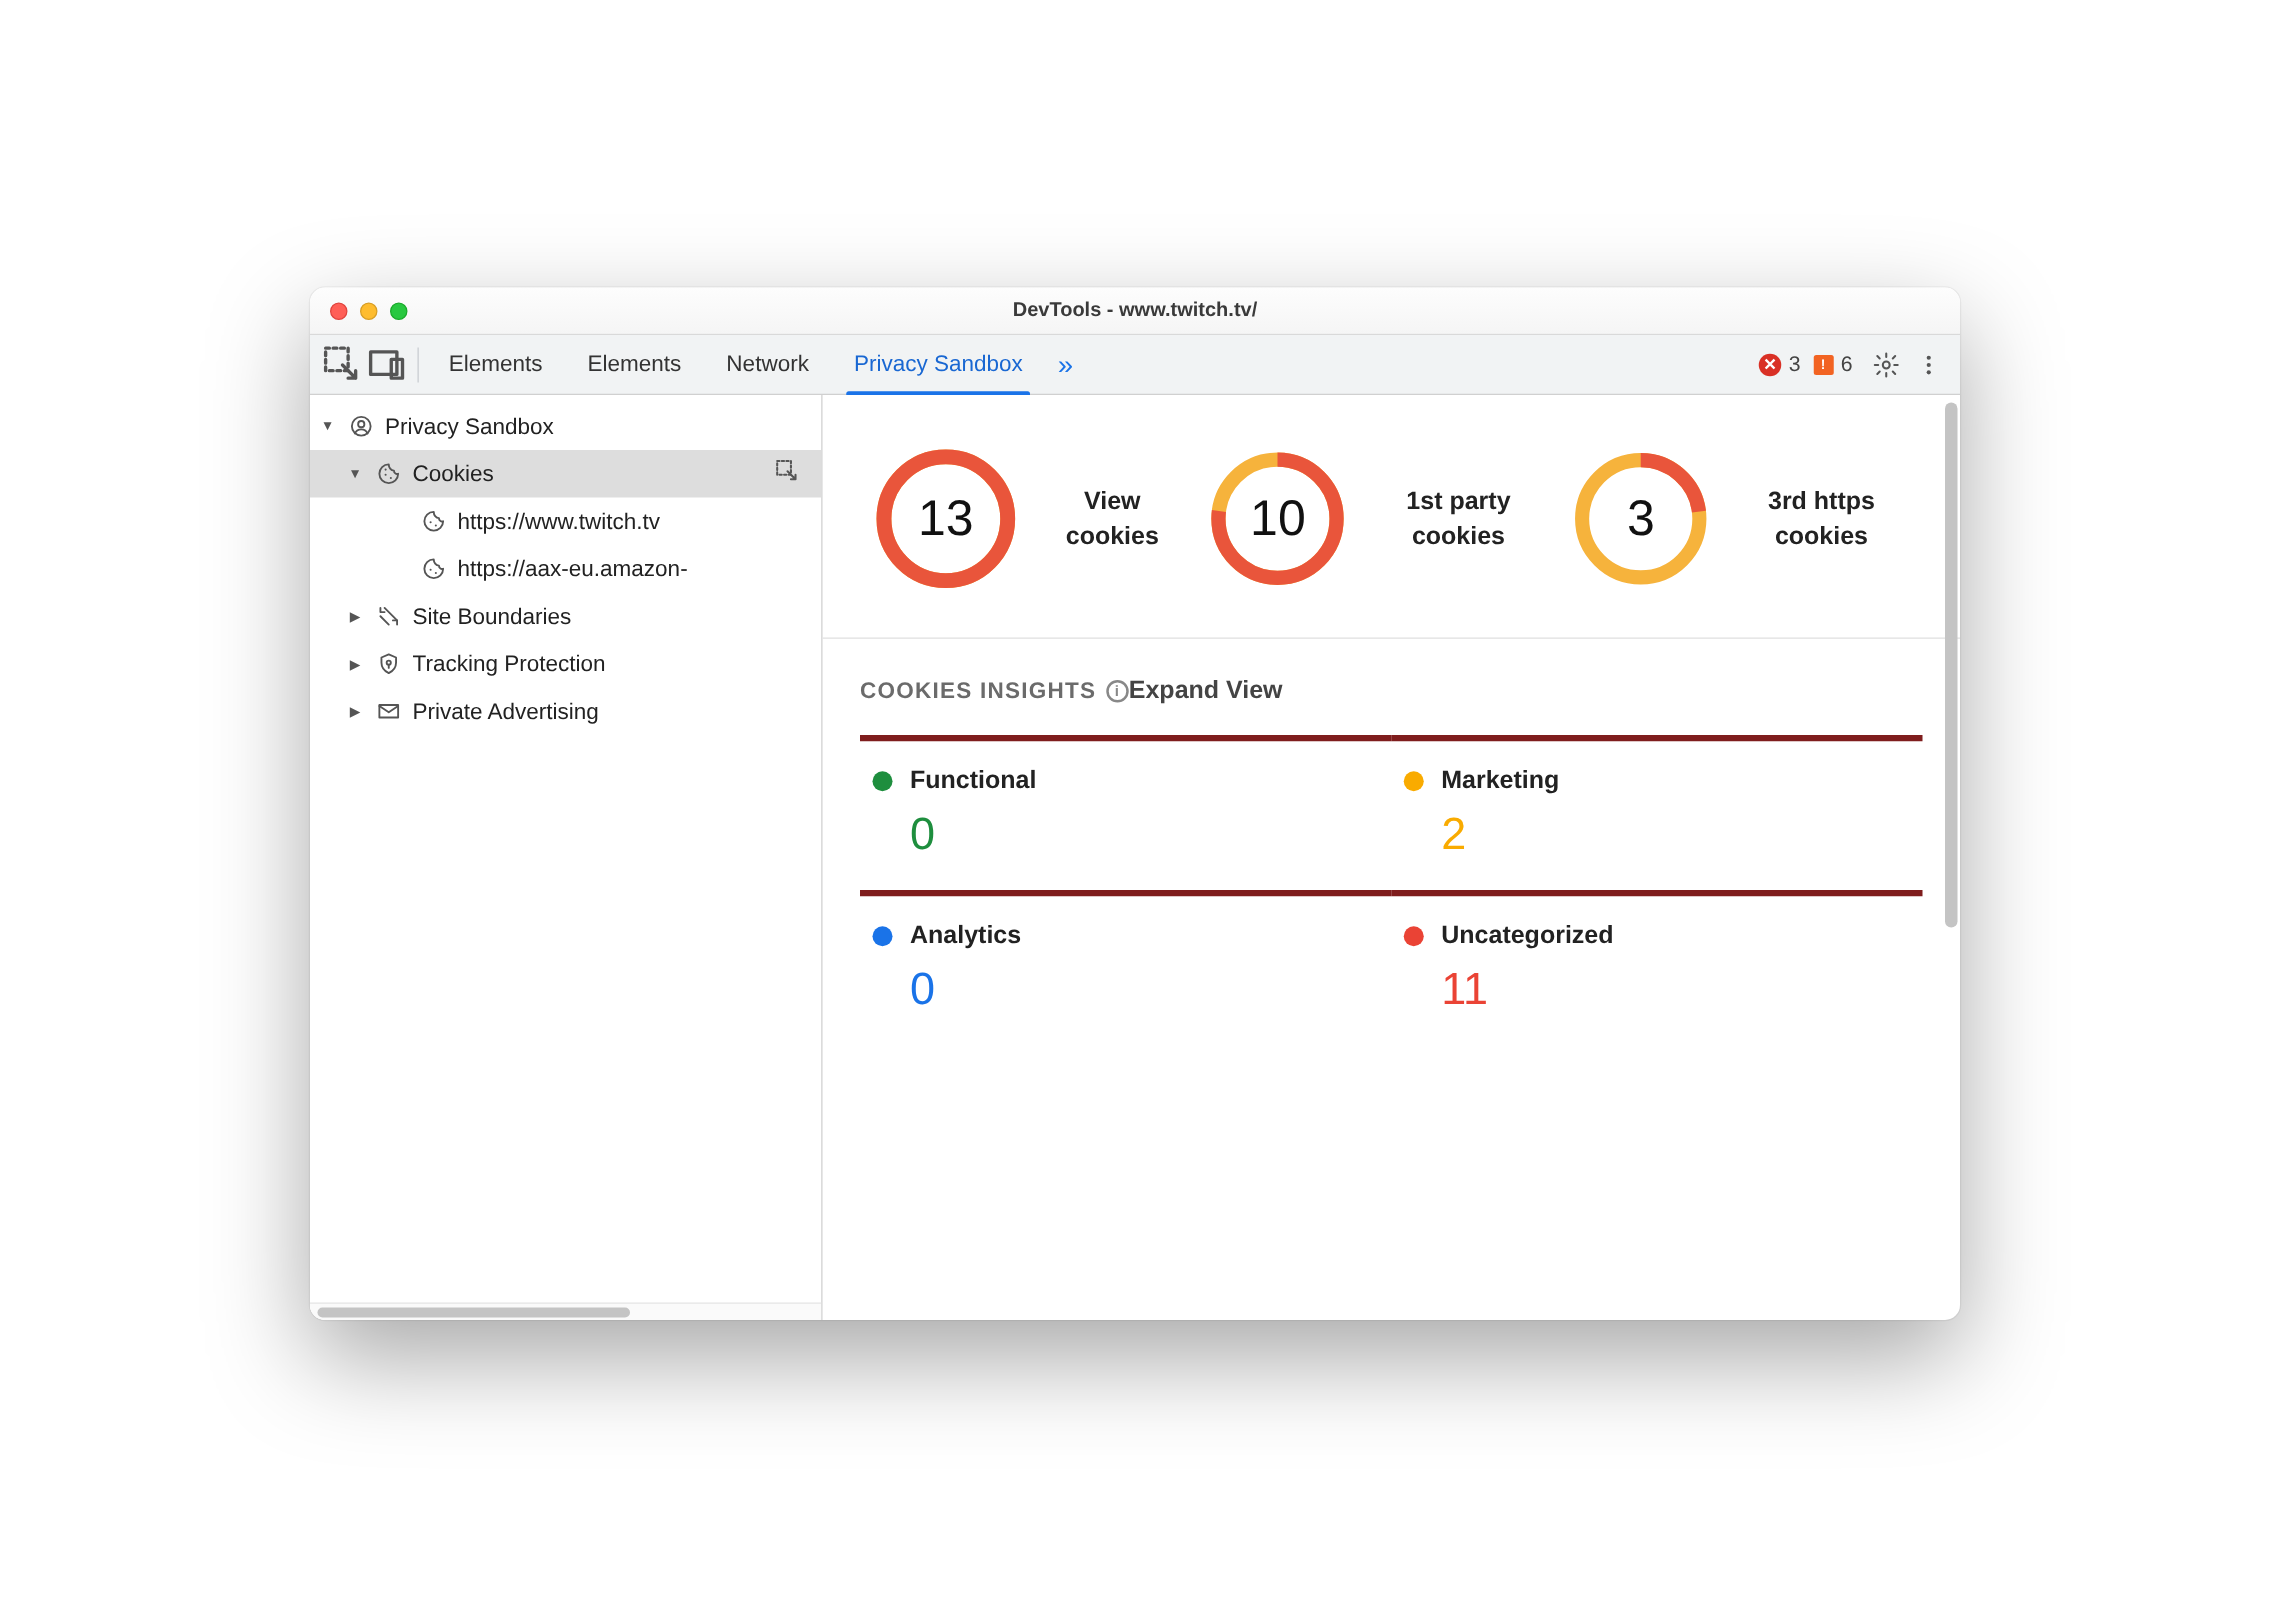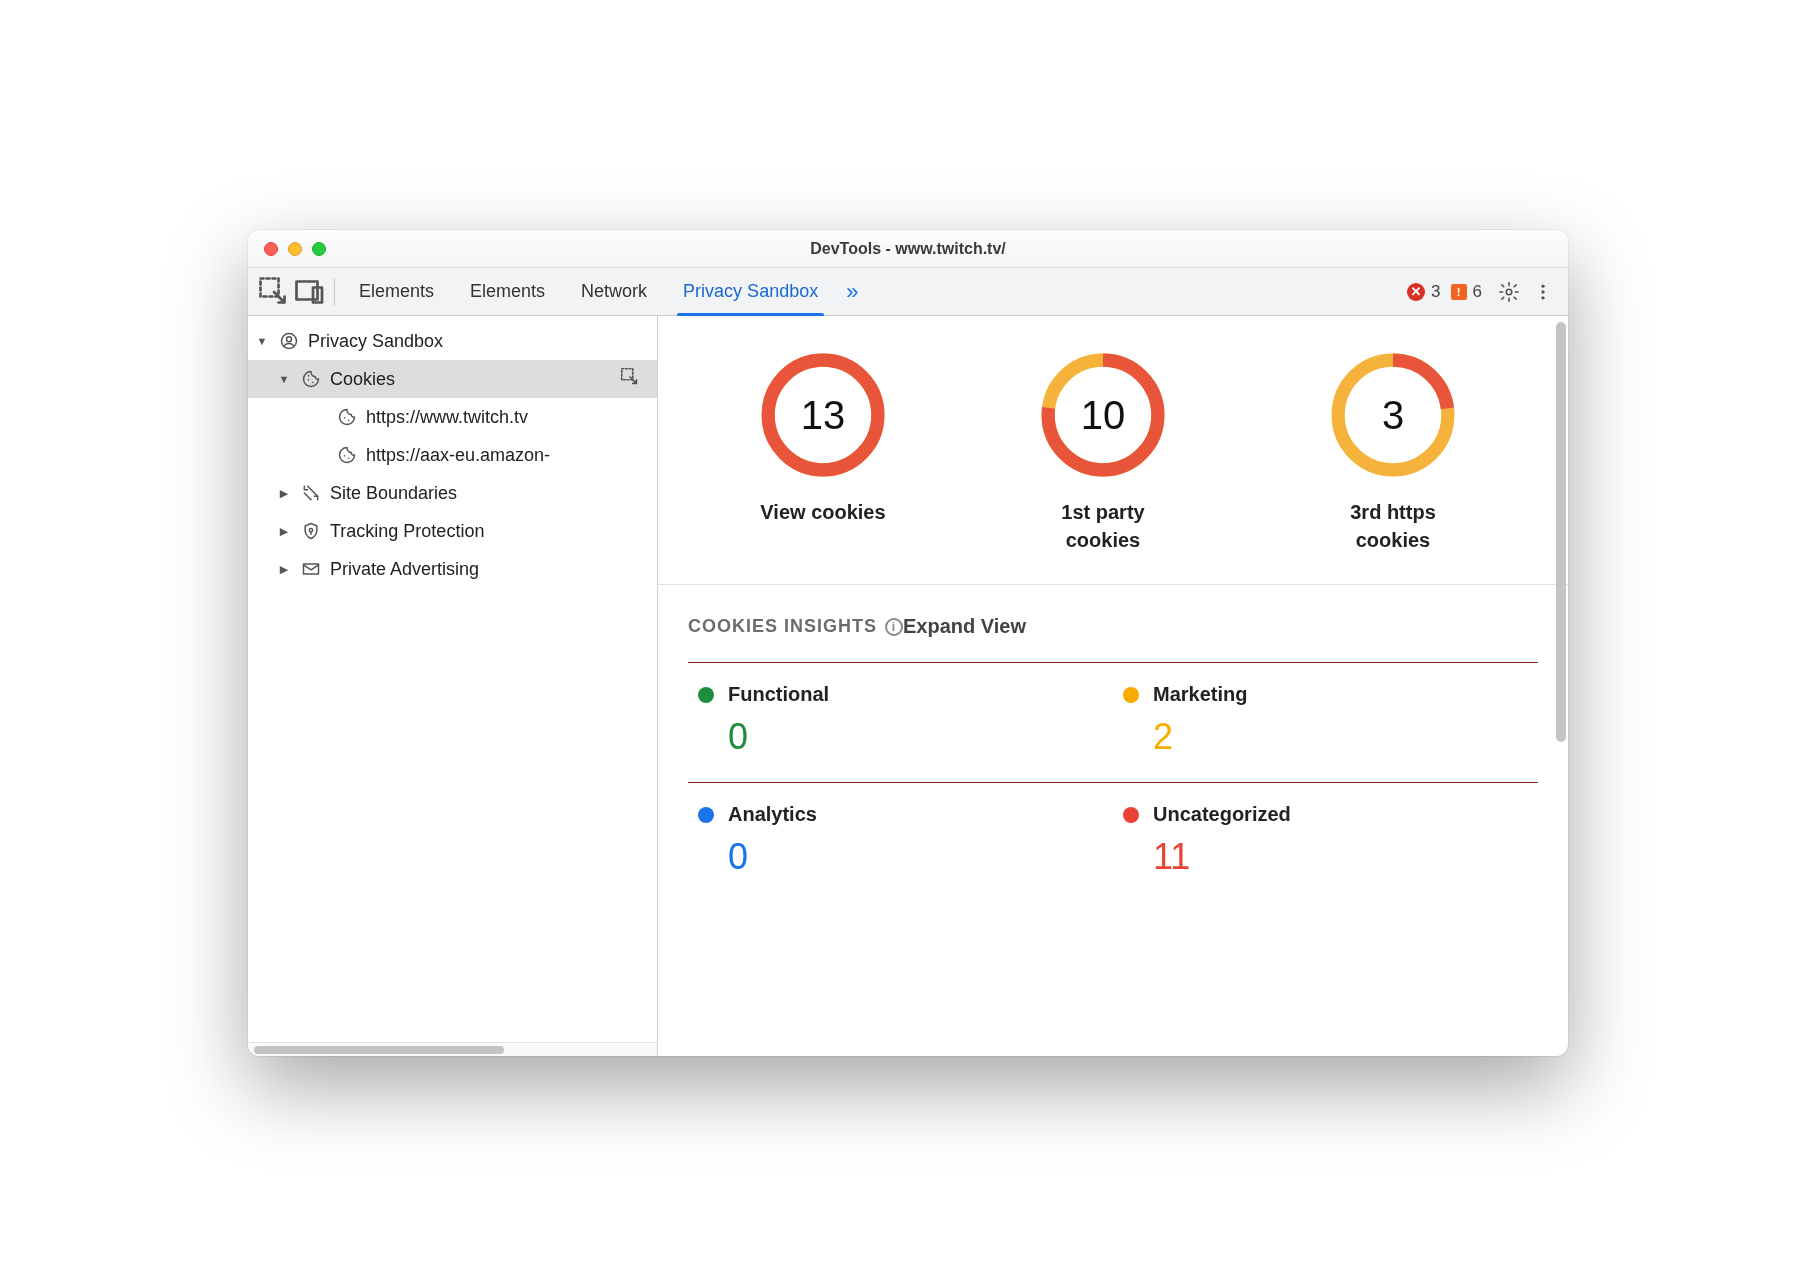"13" .ring-card { flex-direction: column -> row }
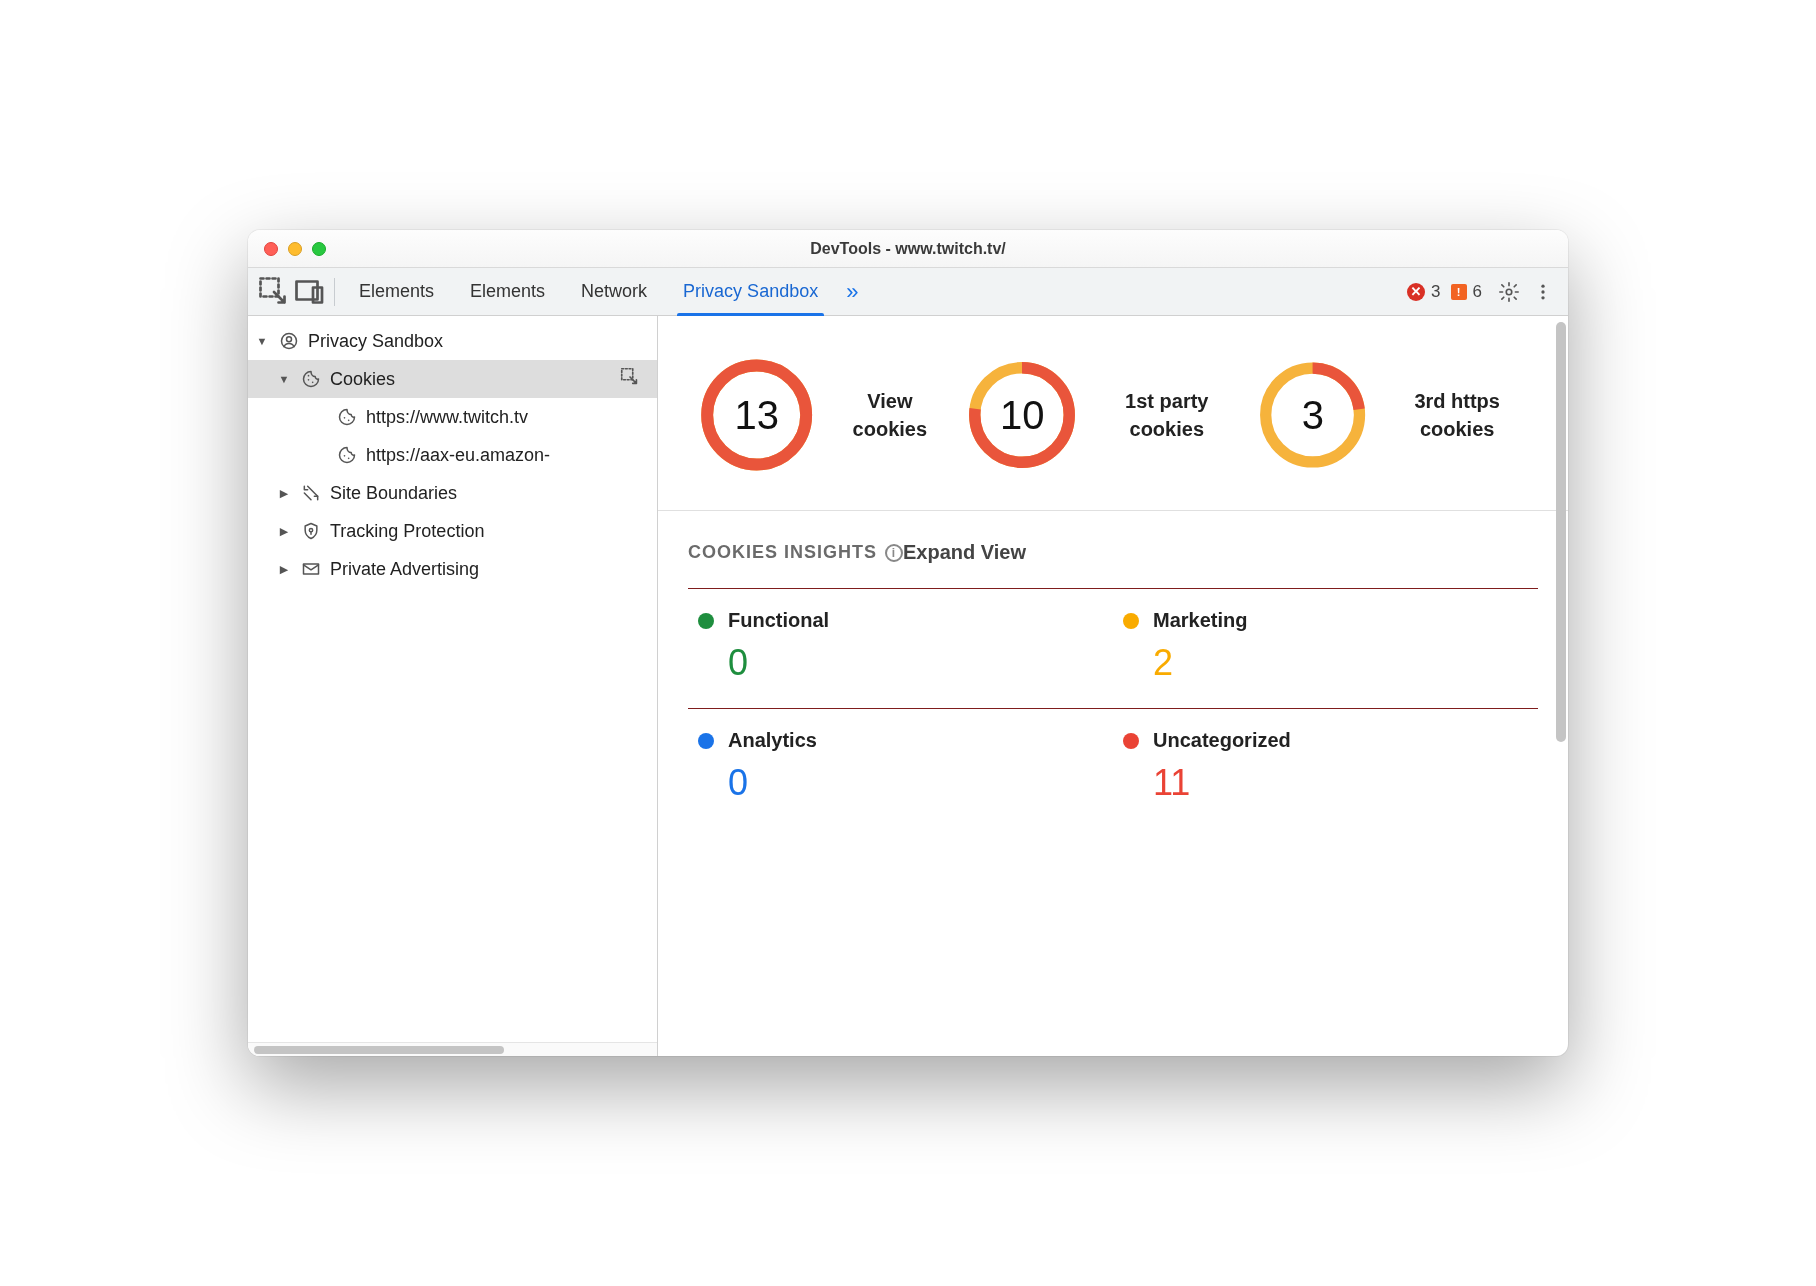"Functional" .insight { border-top: 1px solid #7f1d1d -> 5px solid #7f1d1d }
